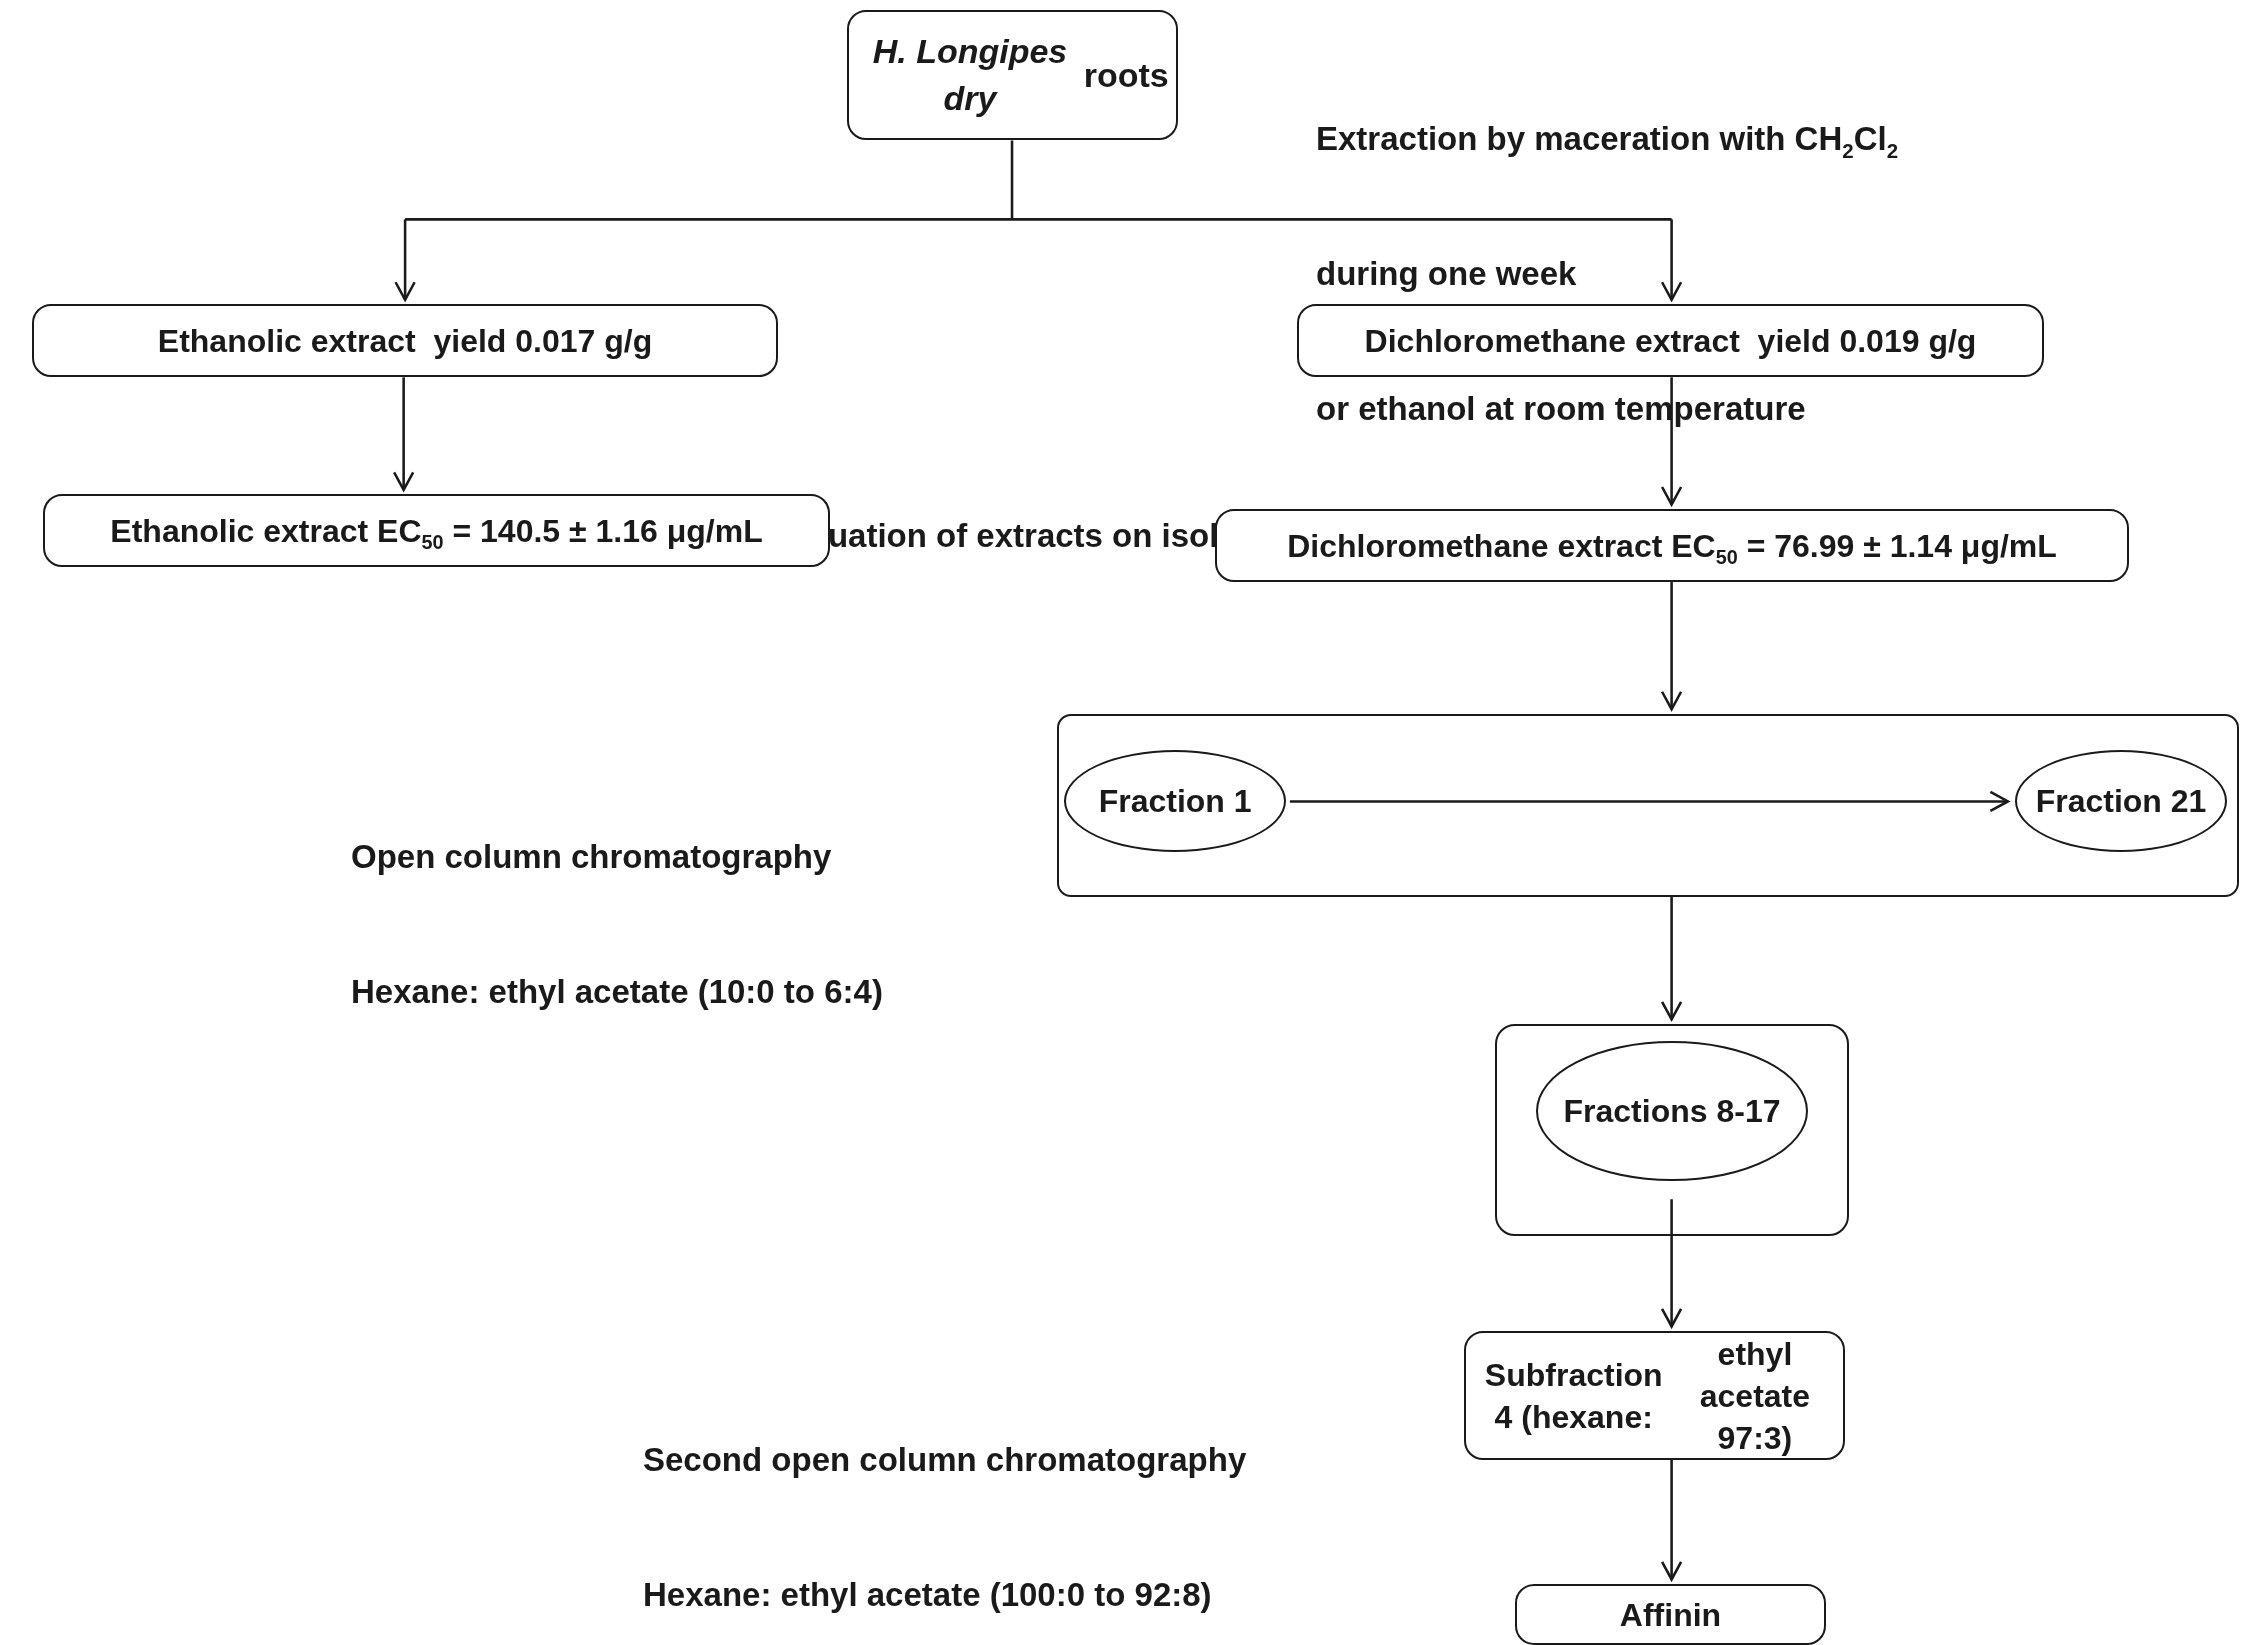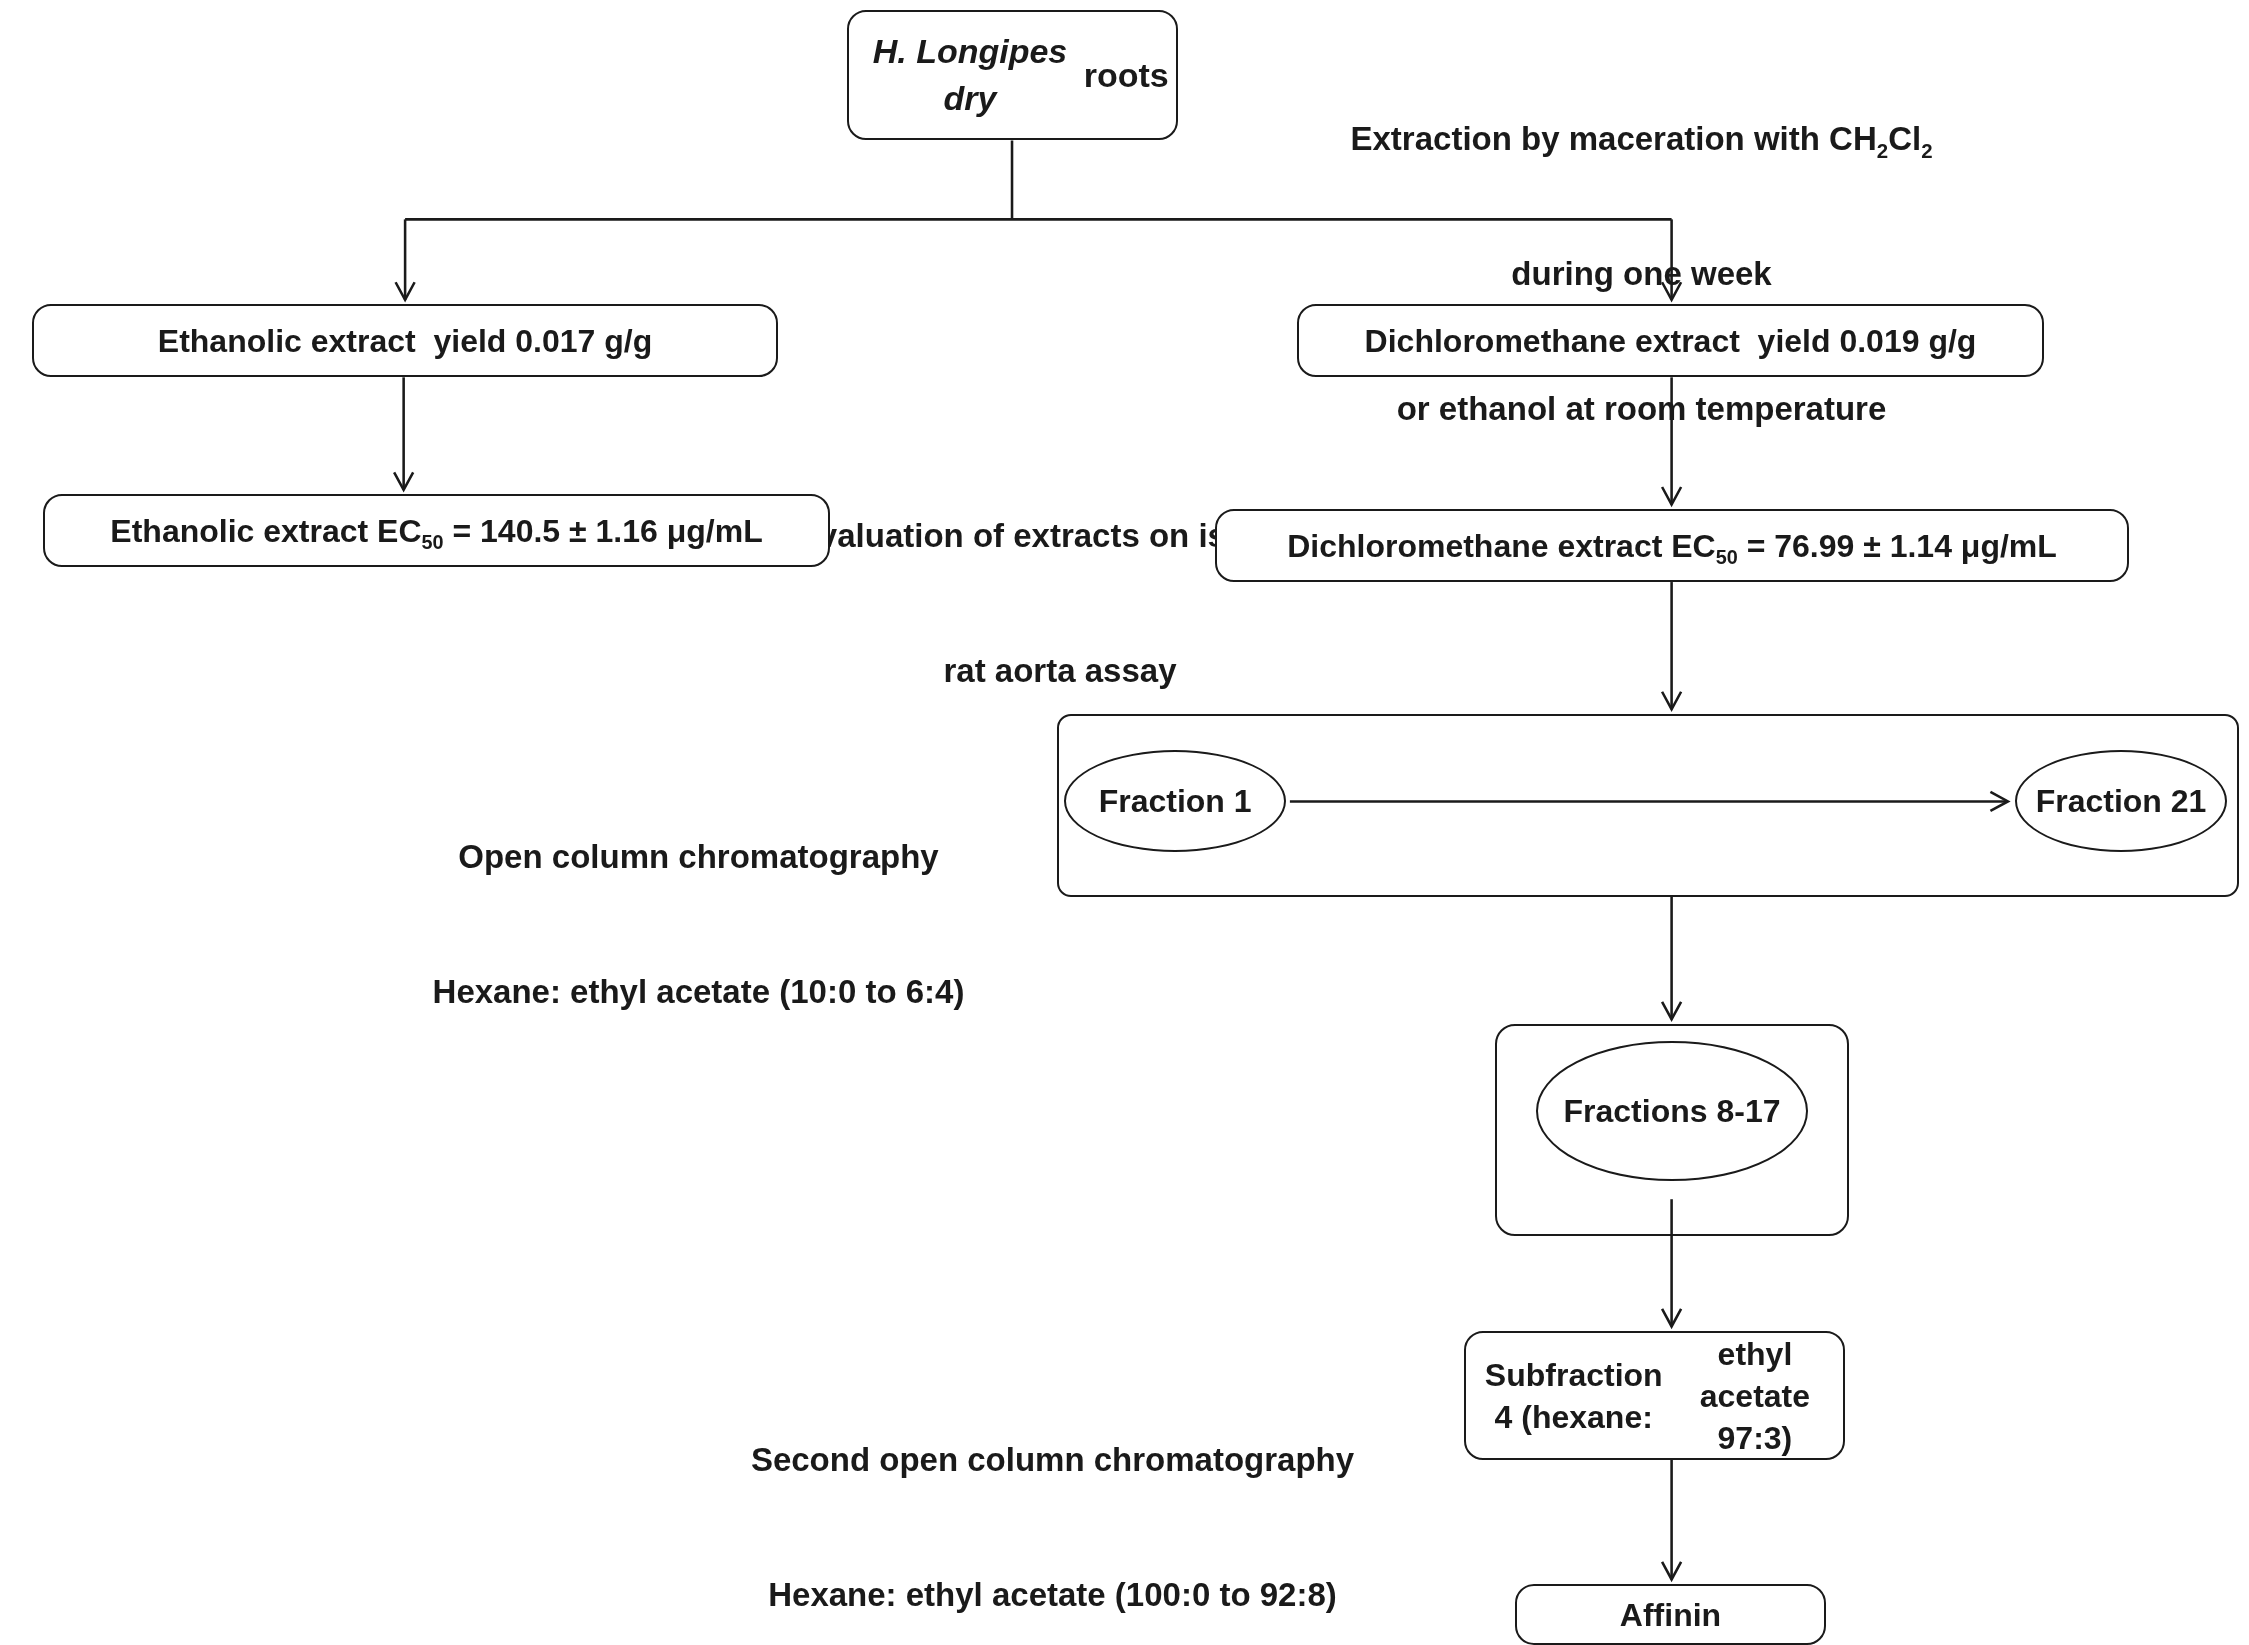"Extraction by maceration with CH2Cl2" .note { text-align: center -> left }
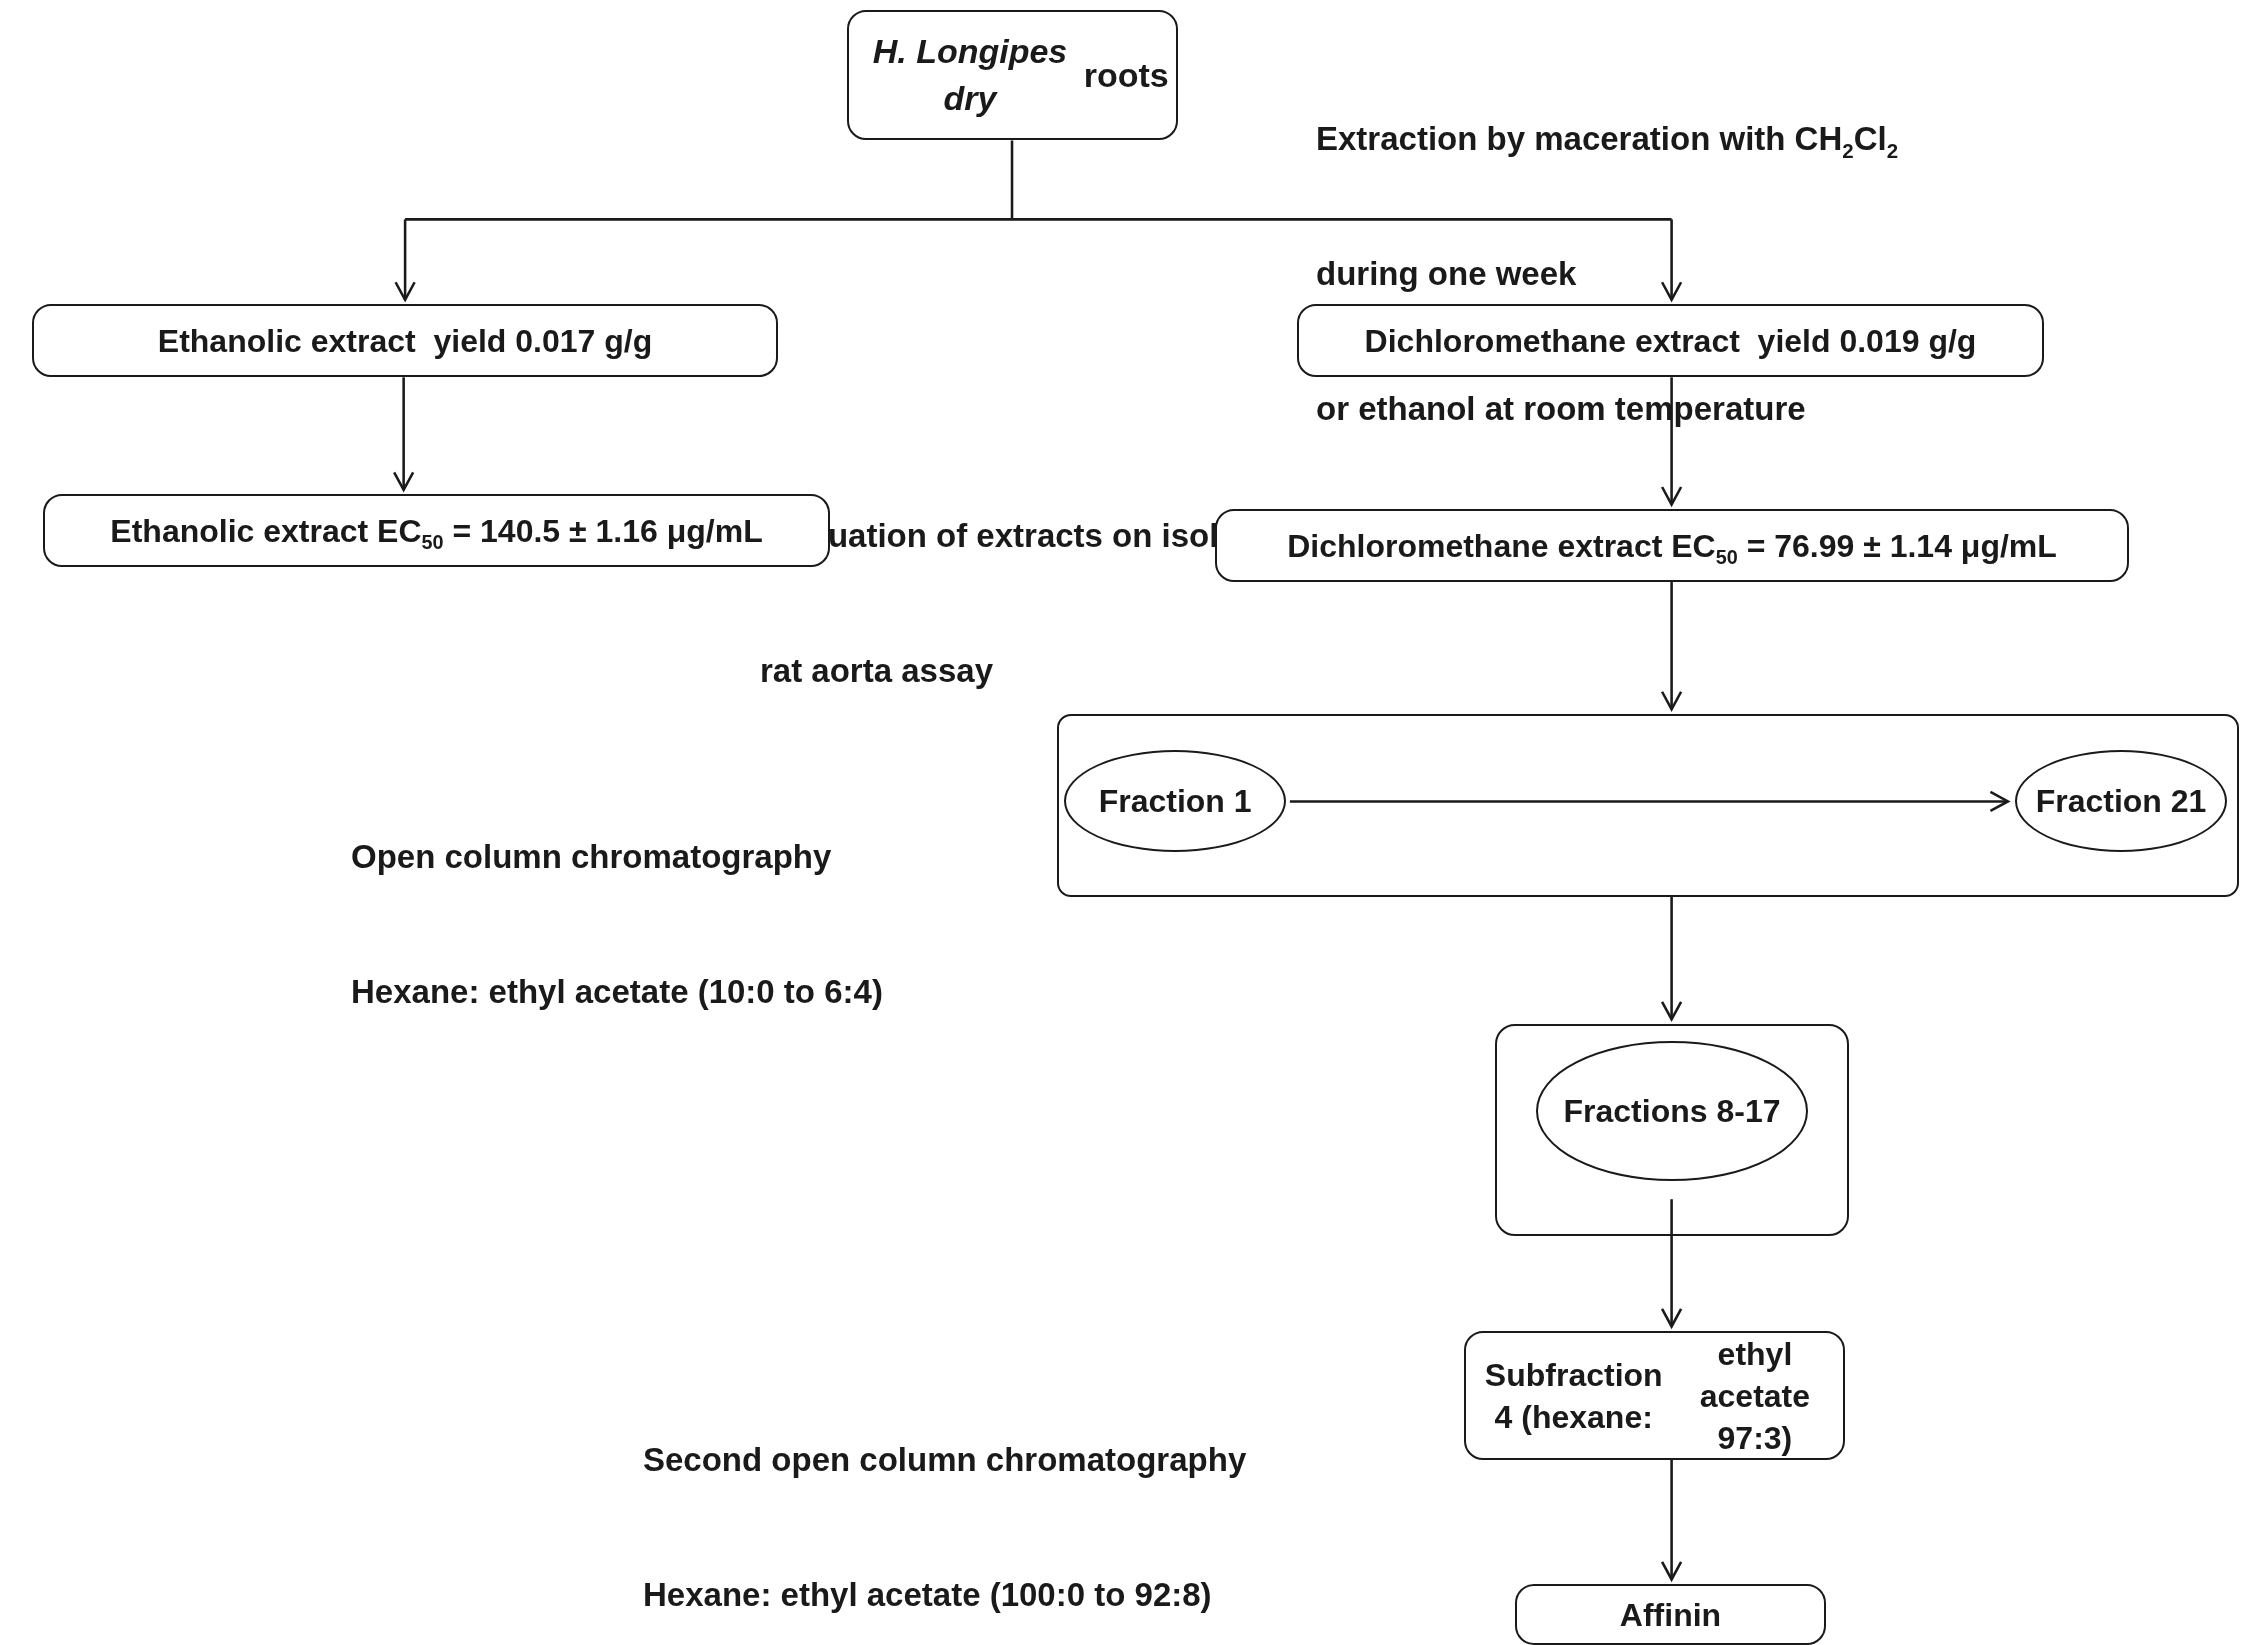"rat aorta assay" div { html: <div>rat aorta assay</div> -> none }
